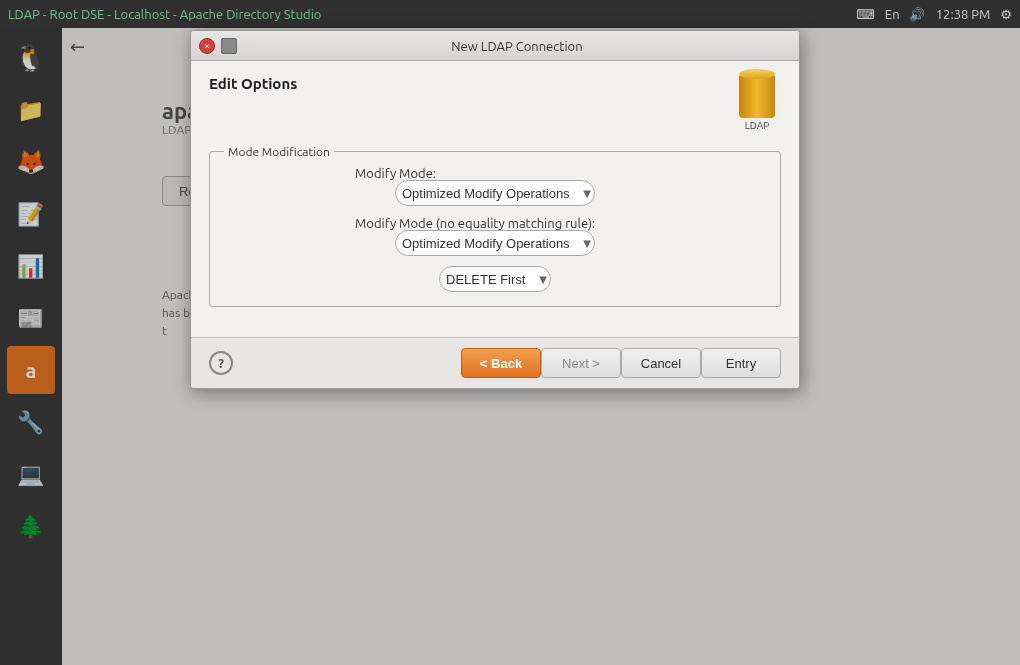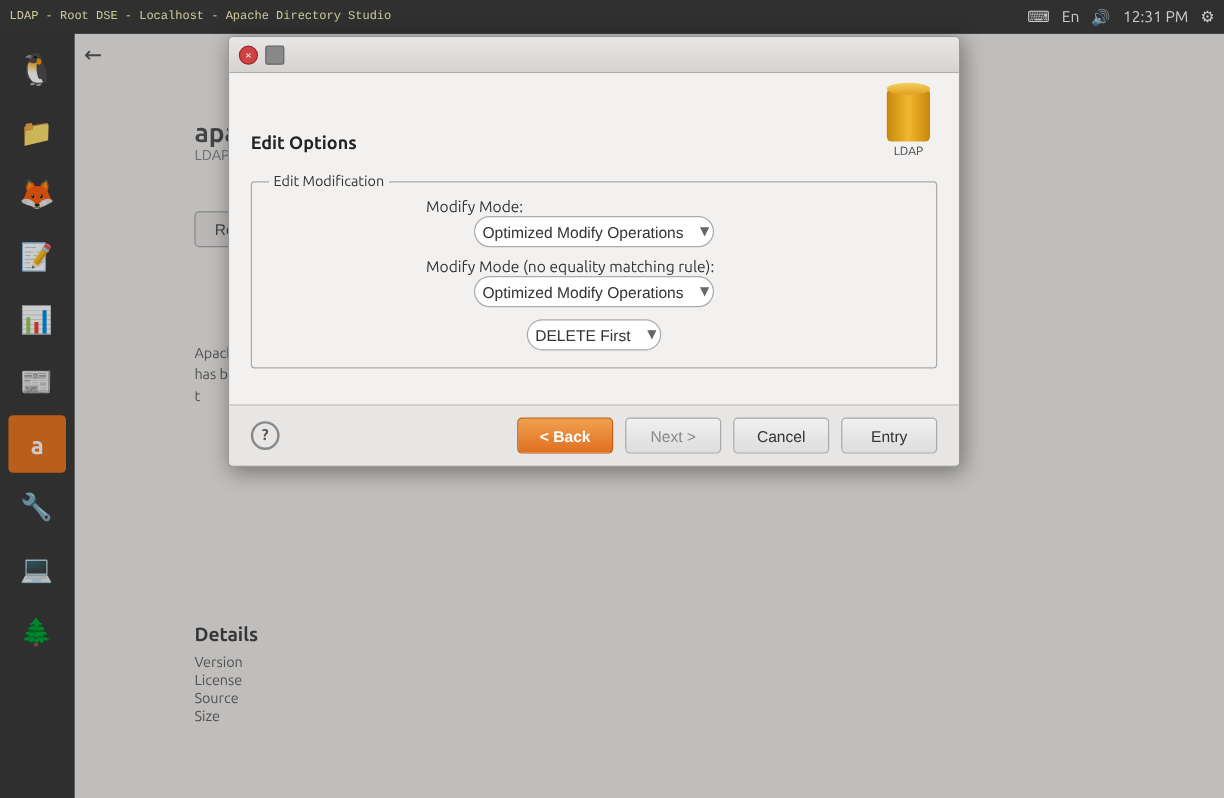"LDAP - Root DSE -" .taskbar-title { color: #fef9c3 -> #86efac; font-family: Liberation Mono, monospace -> none; font-size: 10px -> 13px }
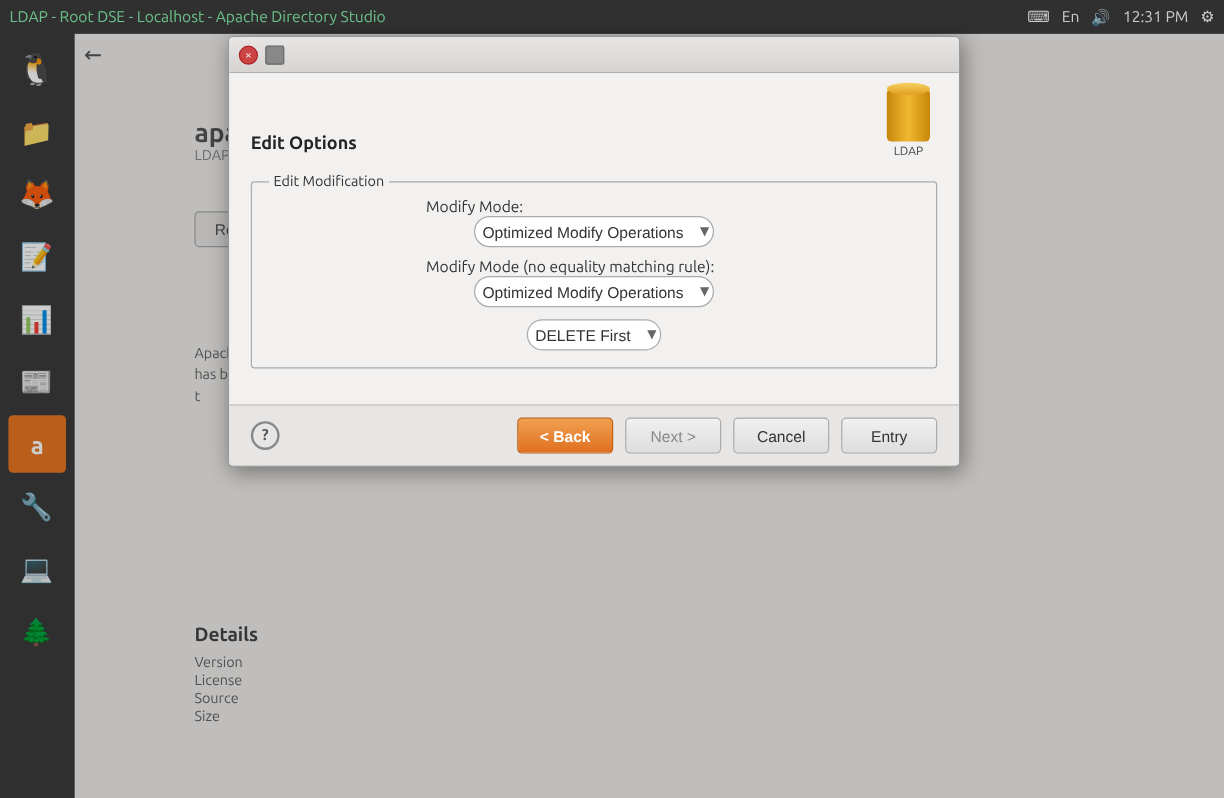"12:31 PM" span { text: 12:31 -> 12:38 }
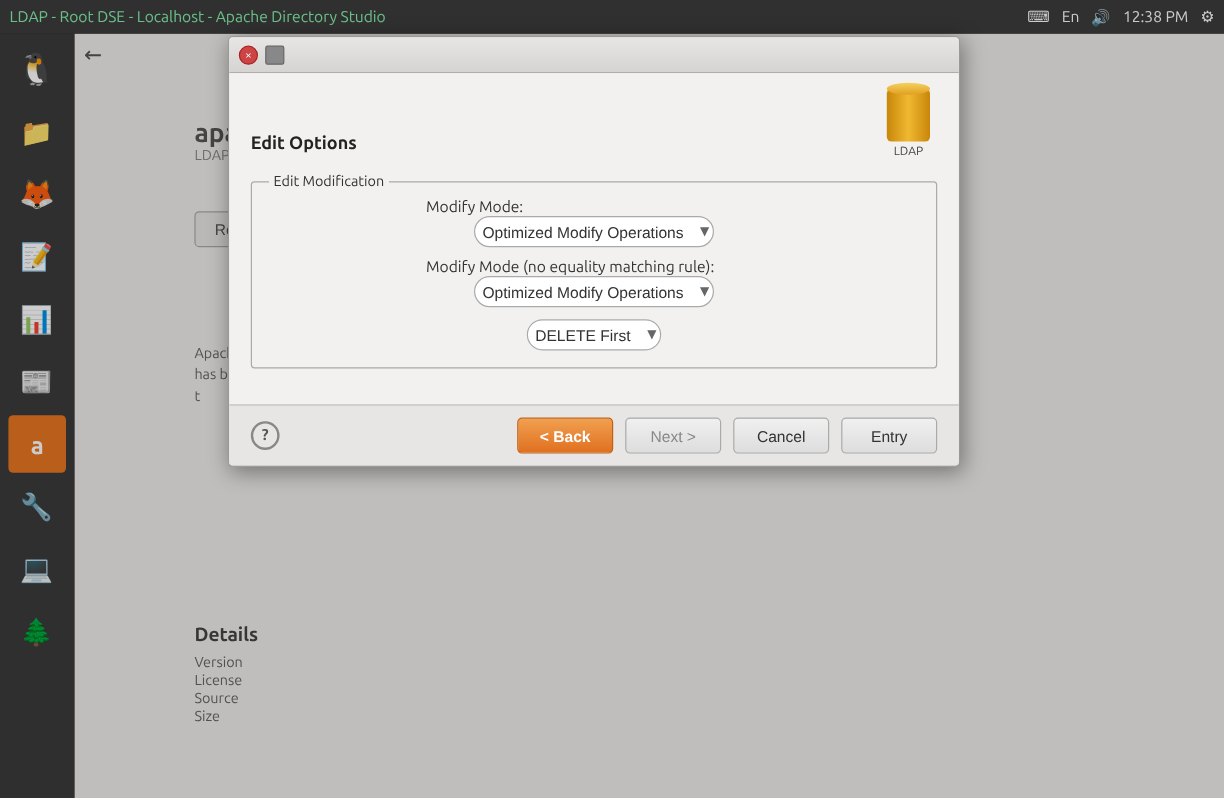"New LDAP Connection" span.dialog-title-text { html: none -> <span>New LDAP Connection</span> }
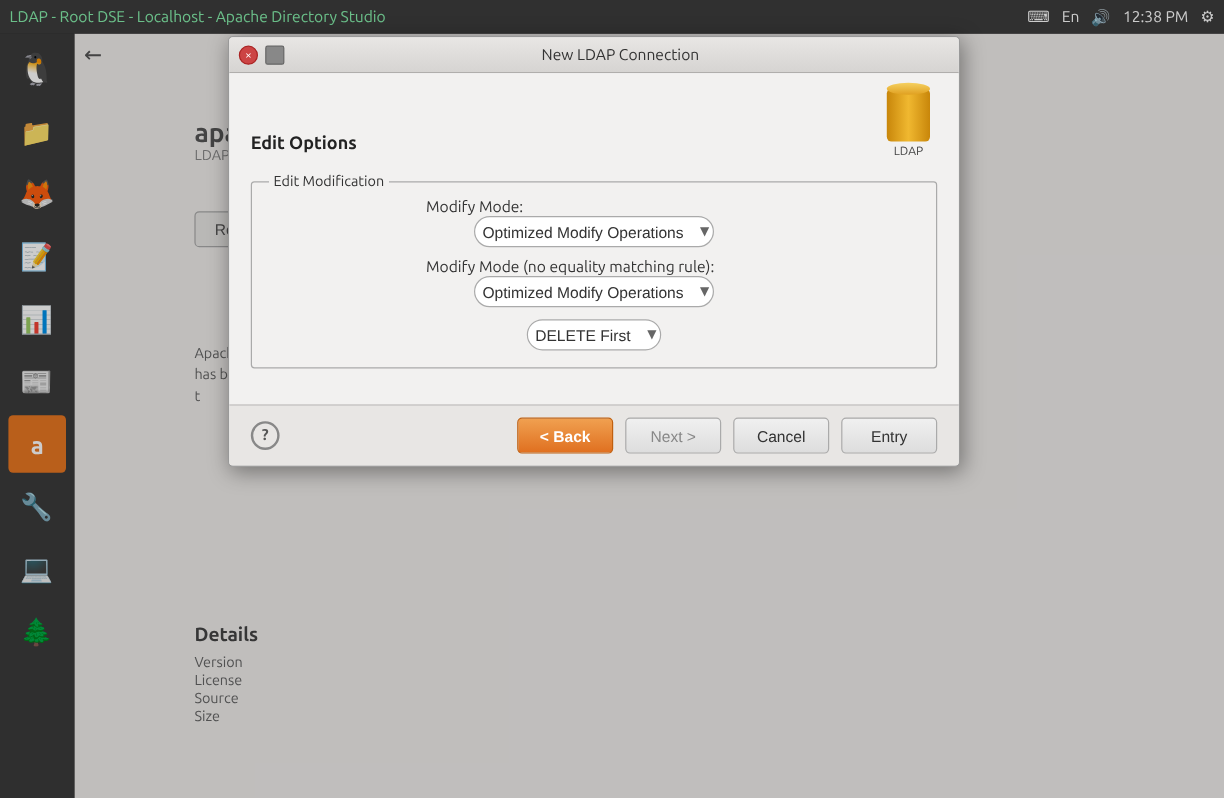"Edit Options" .dialog-header { align-items: flex-end -> flex-start }
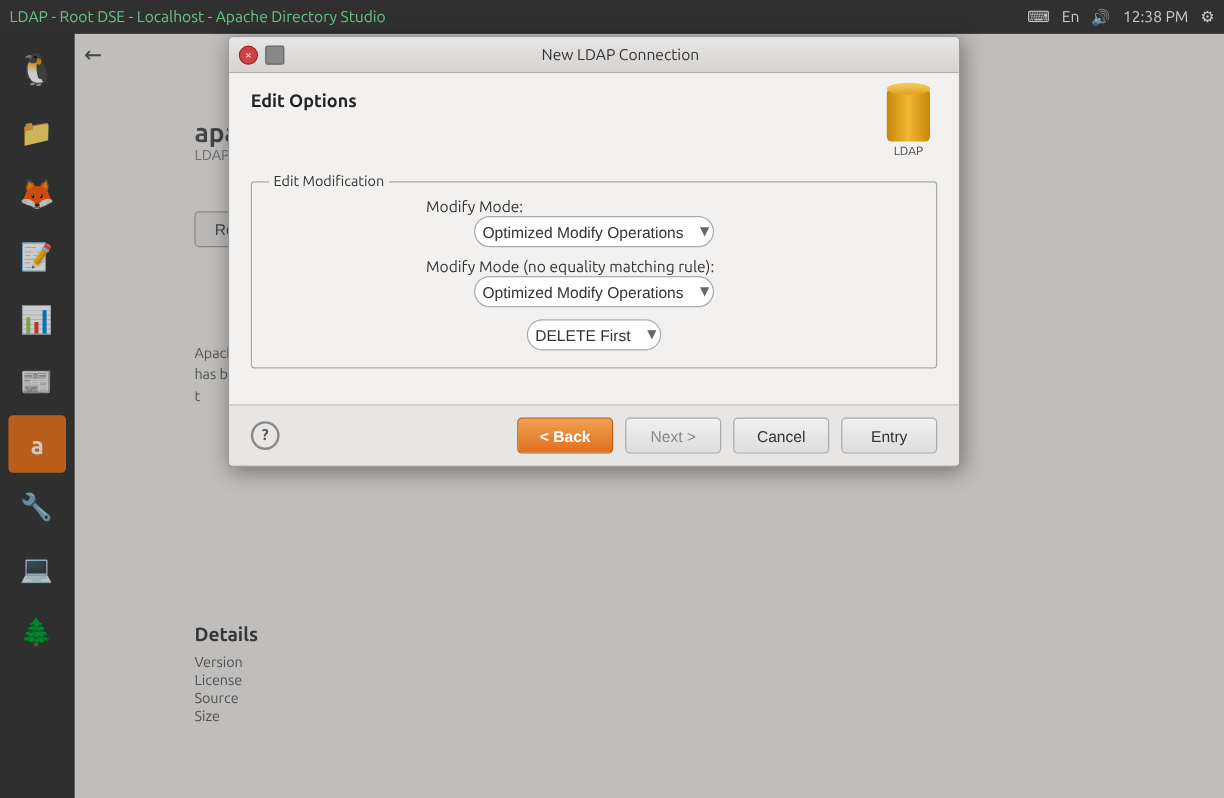"Edit Modification" legend.fieldset-legend { text: Edit -> Mode }
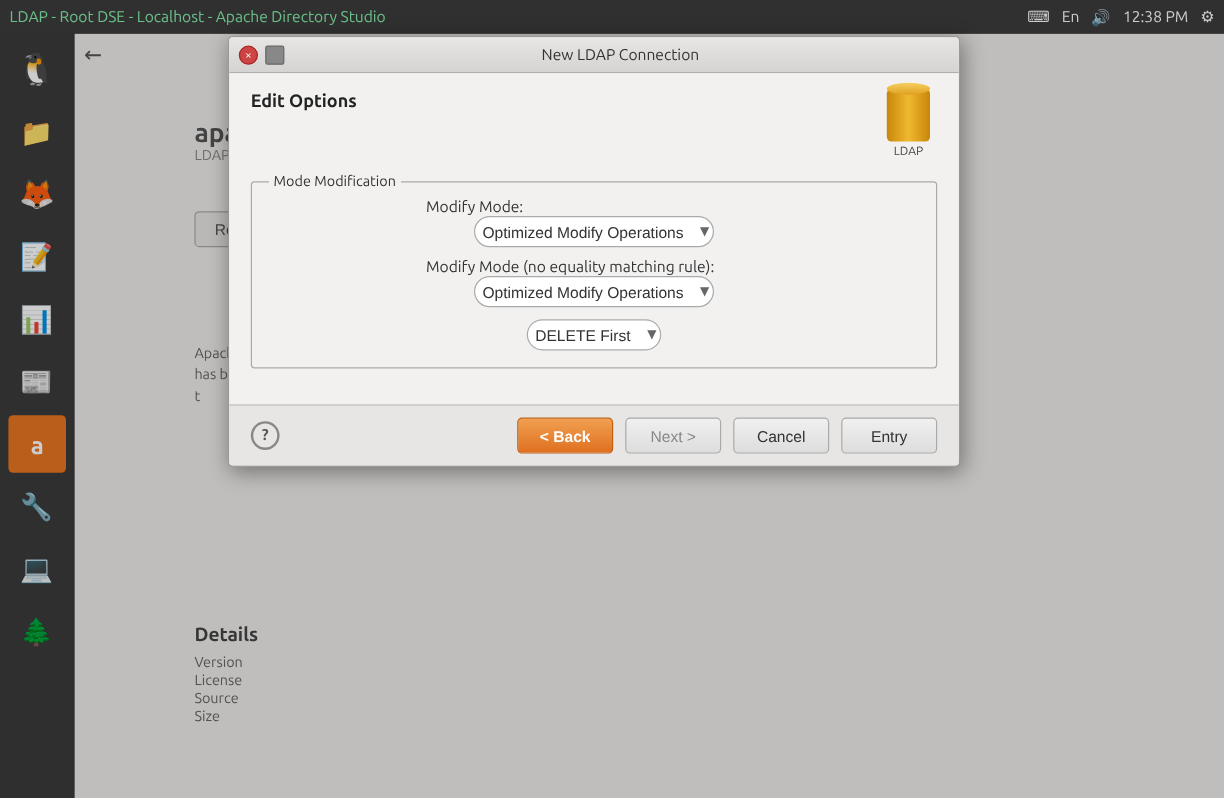"< Back" .footer-right { gap: 10px -> 0 }
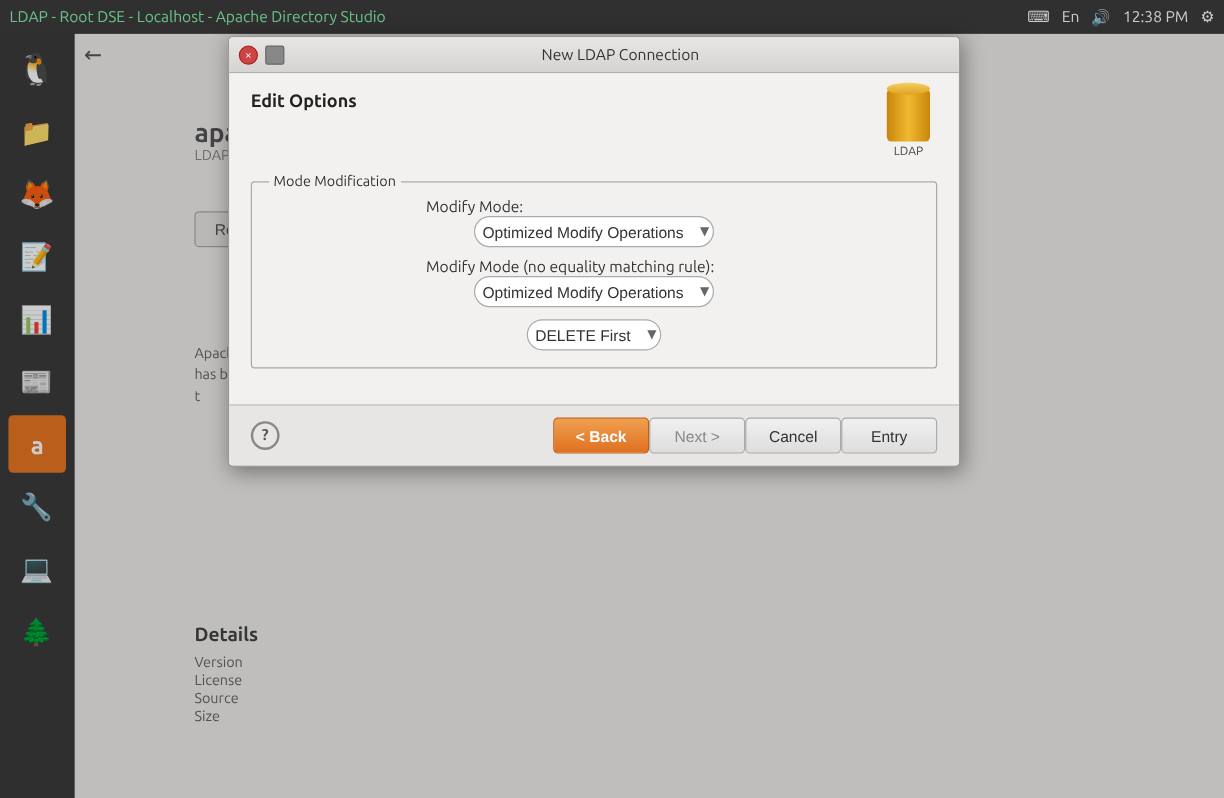"Details" div.bg-details { html: <div> <h3>Details</h3> <a>Version</a> <a>License</a> <a>Source</a> <a>Size</a> </div> -> none }
